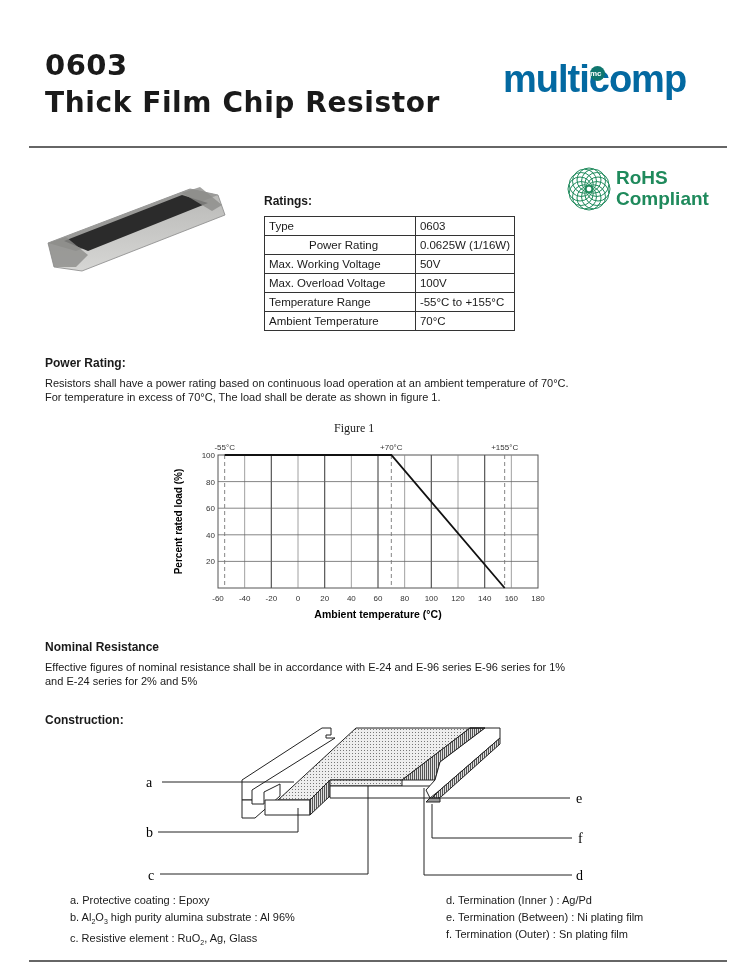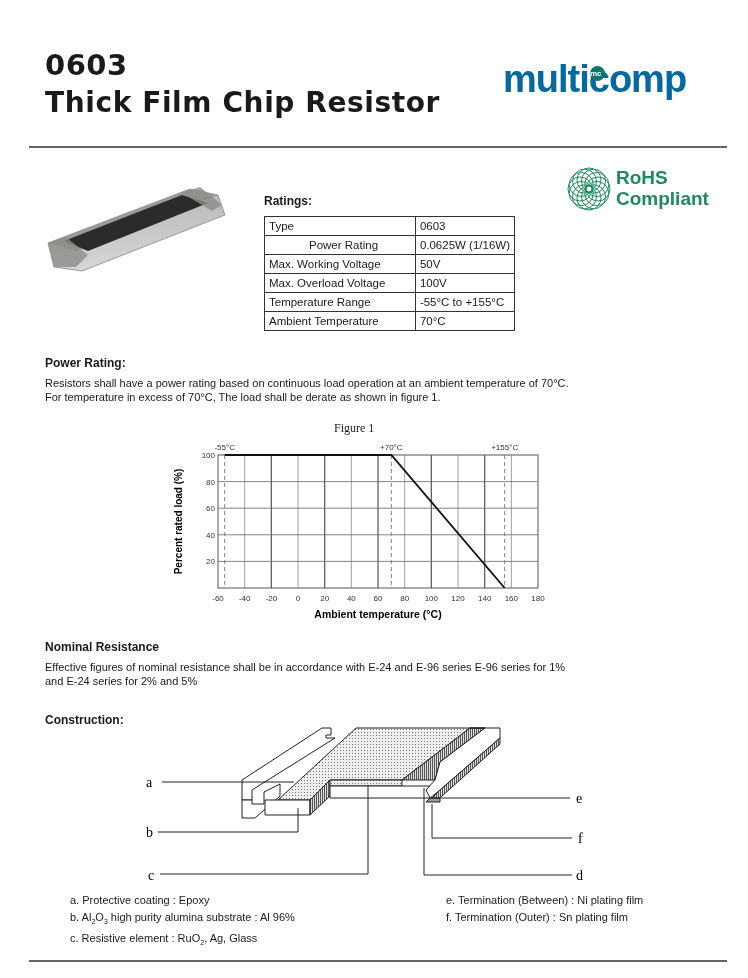"d. Termination (Inner ) :" div.legend-item { html: none -> <div>d. Termination (Inner ) : Ag/Pd</div> }
